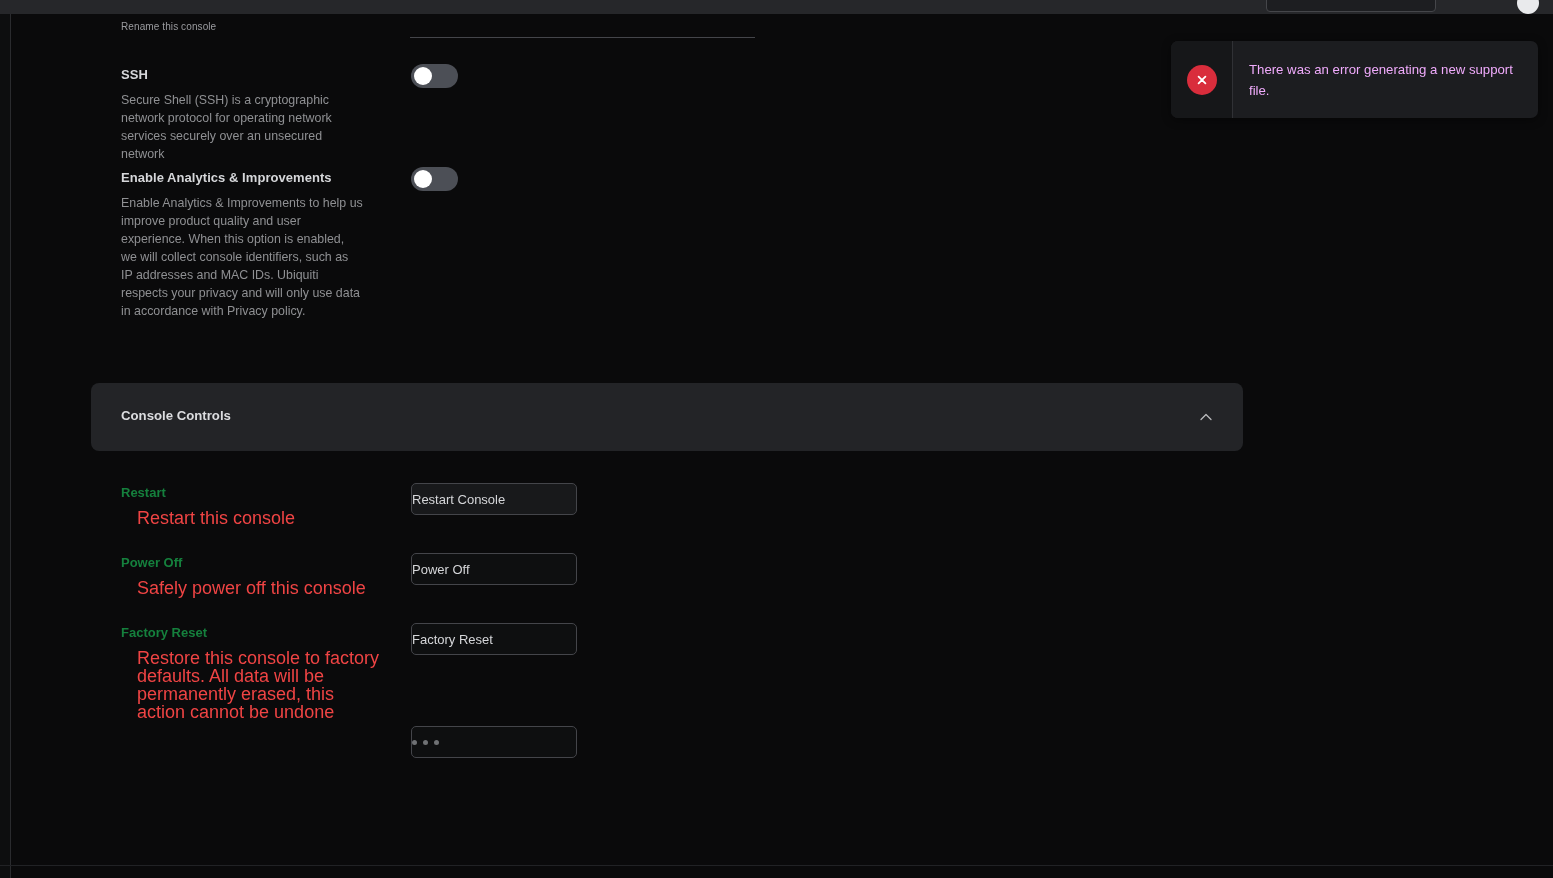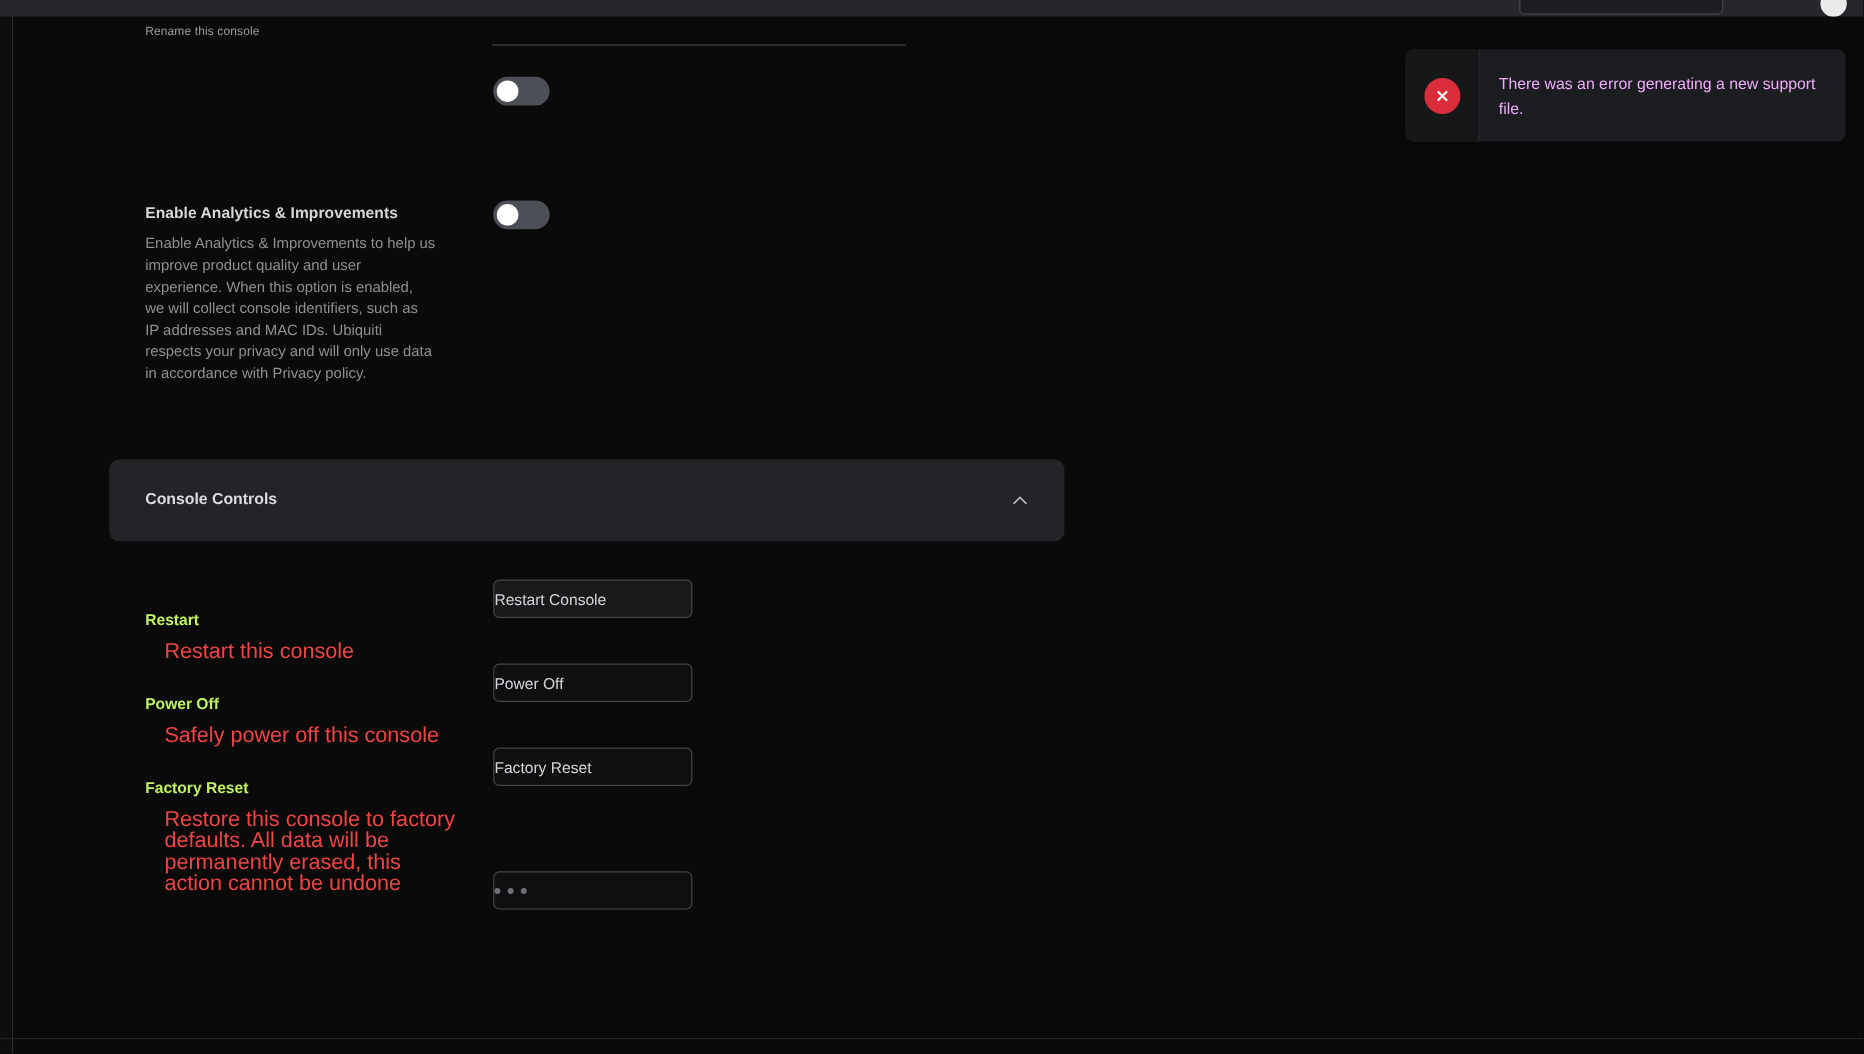"SSH" div.setting { html: none -> <div> <div>SSH</div> <div>Secure Shell (SSH) is a cryptographic network protocol for operating network services securely over an unsecured network</div> </div> }
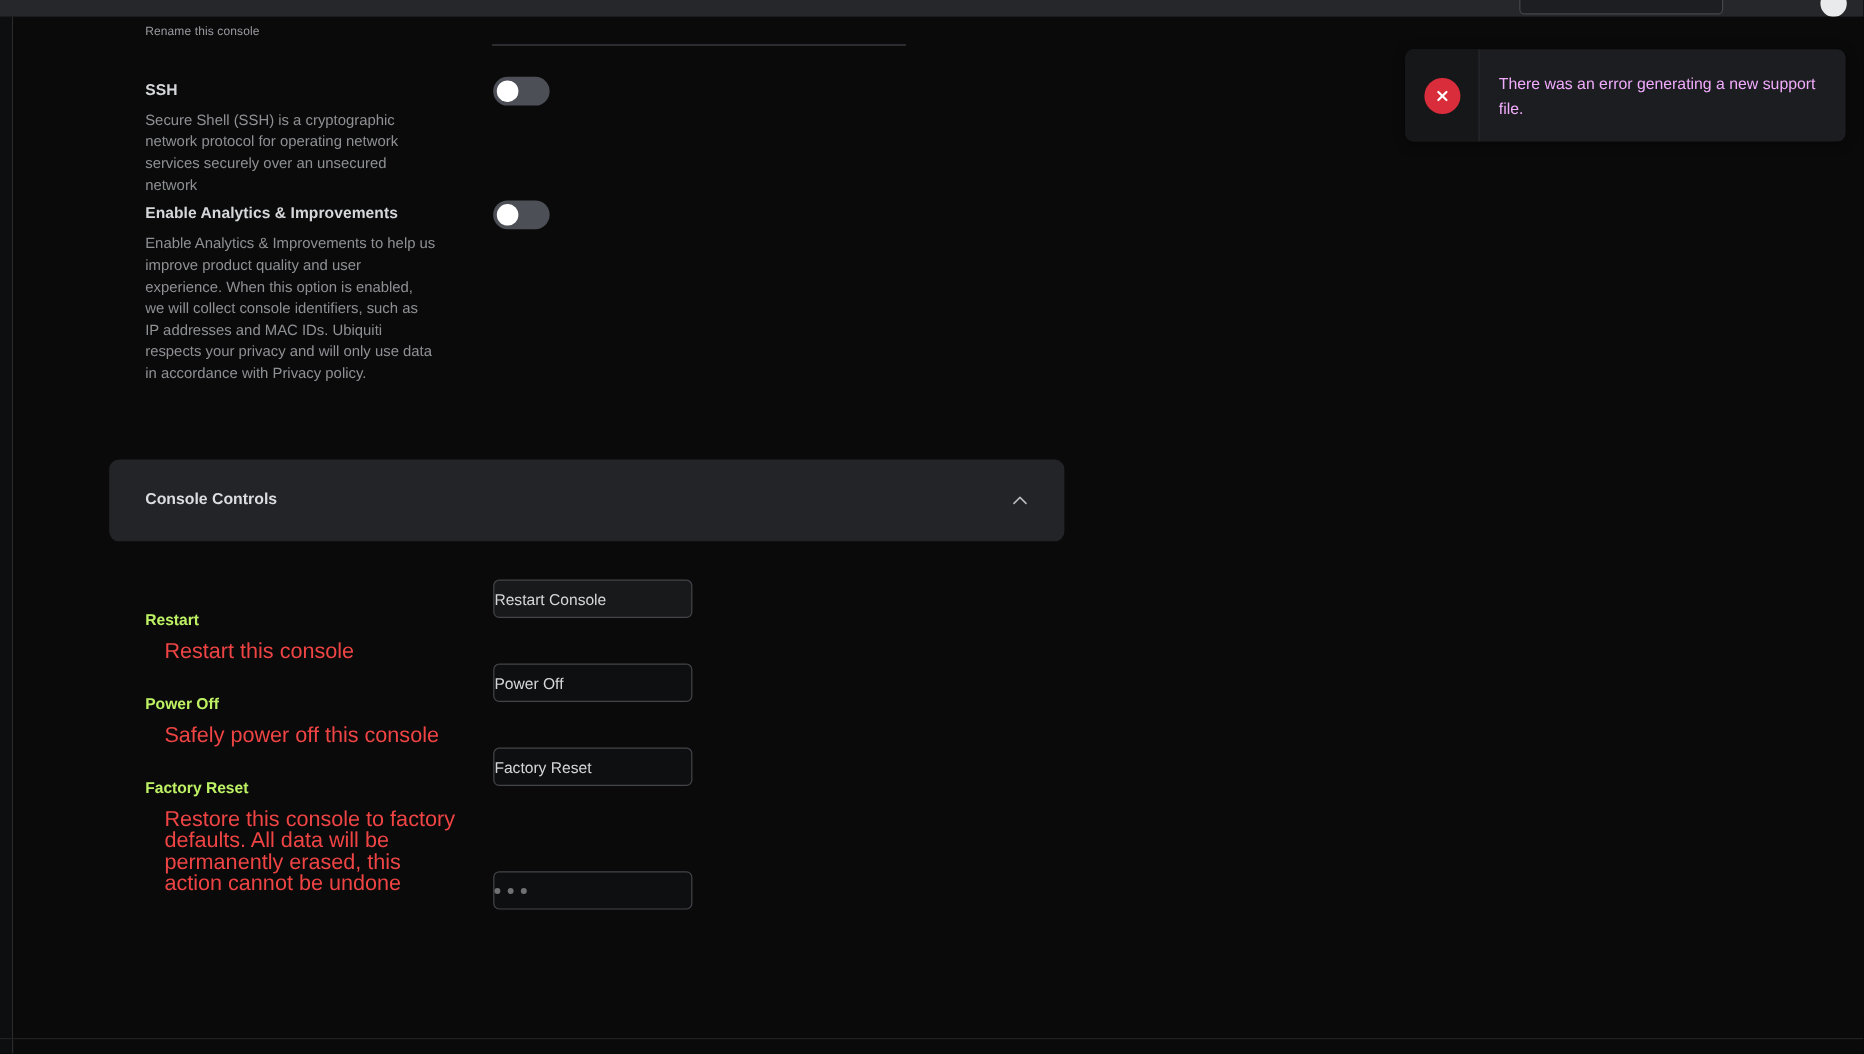"Console Controls" .section-card { width: 796px -> 1152px }
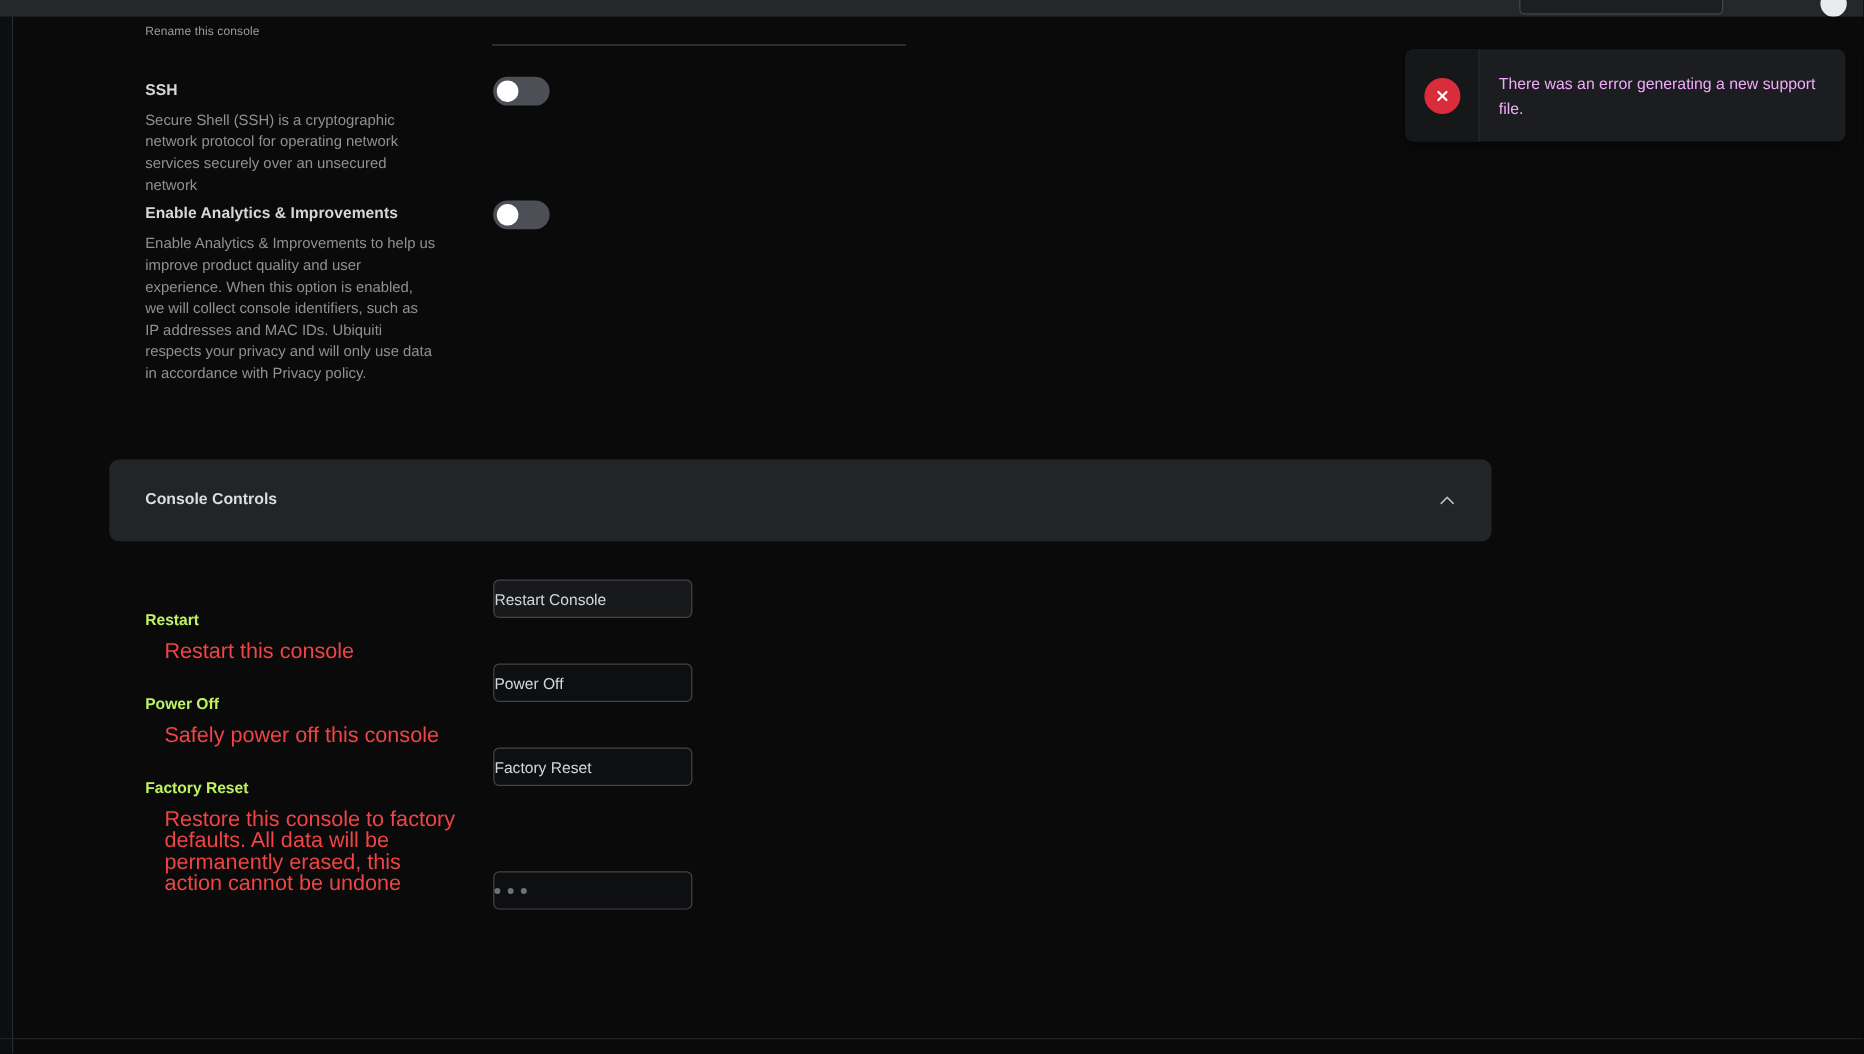"Restart" .action-row .a-title { color: #bef264 -> #15803d; margin-top: 24px -> none }
